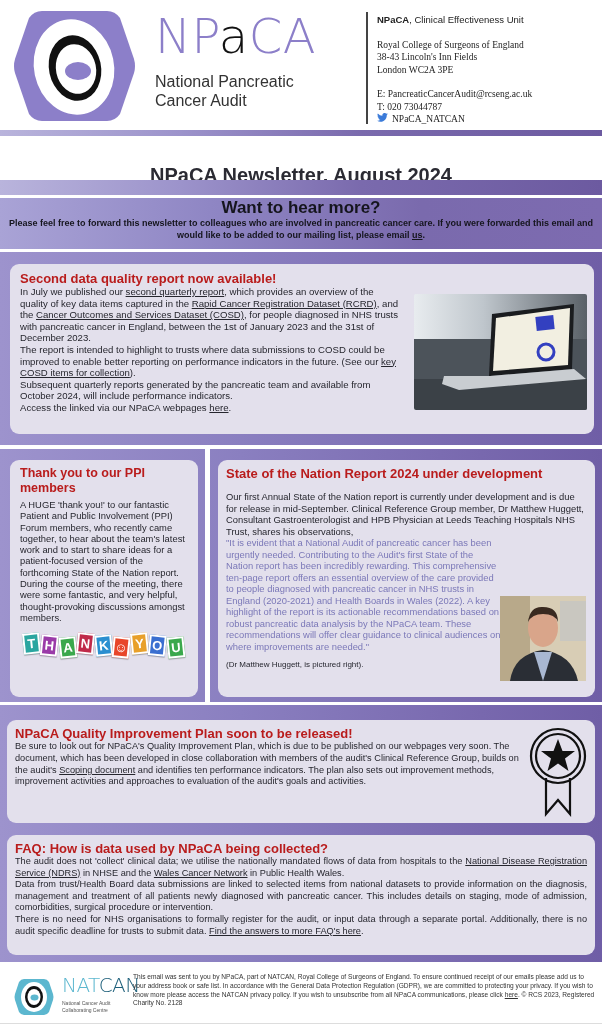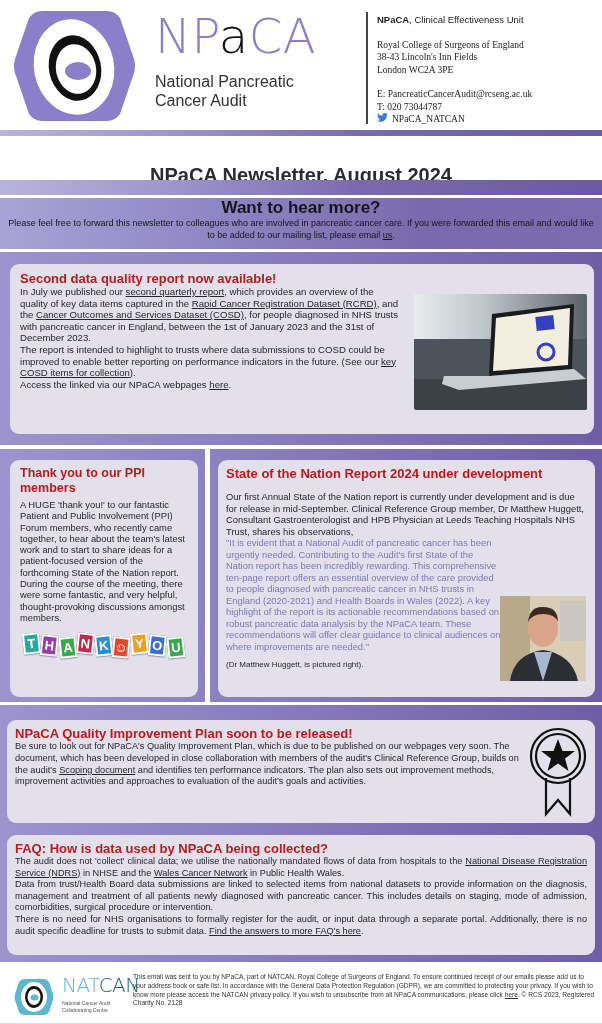"Please feel free to forward" .hear-more p { font-weight: normal -> bold }
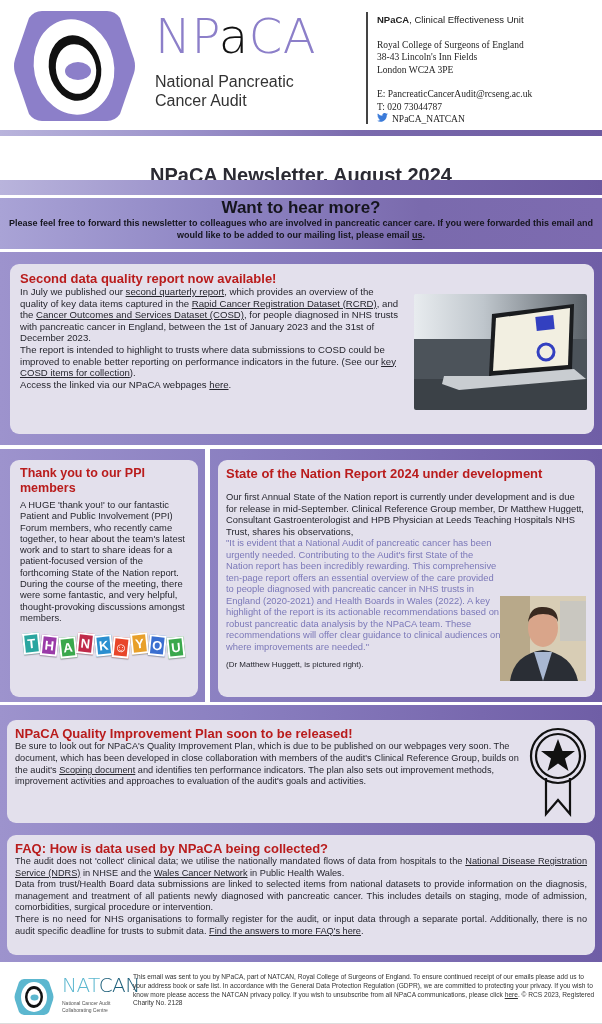"Subsequent quarterly reports generated" p { html: none -> <p>Subsequent quarterly reports generated by the pancreatic team and available from October 2024, will include performance indicators.</p> }
